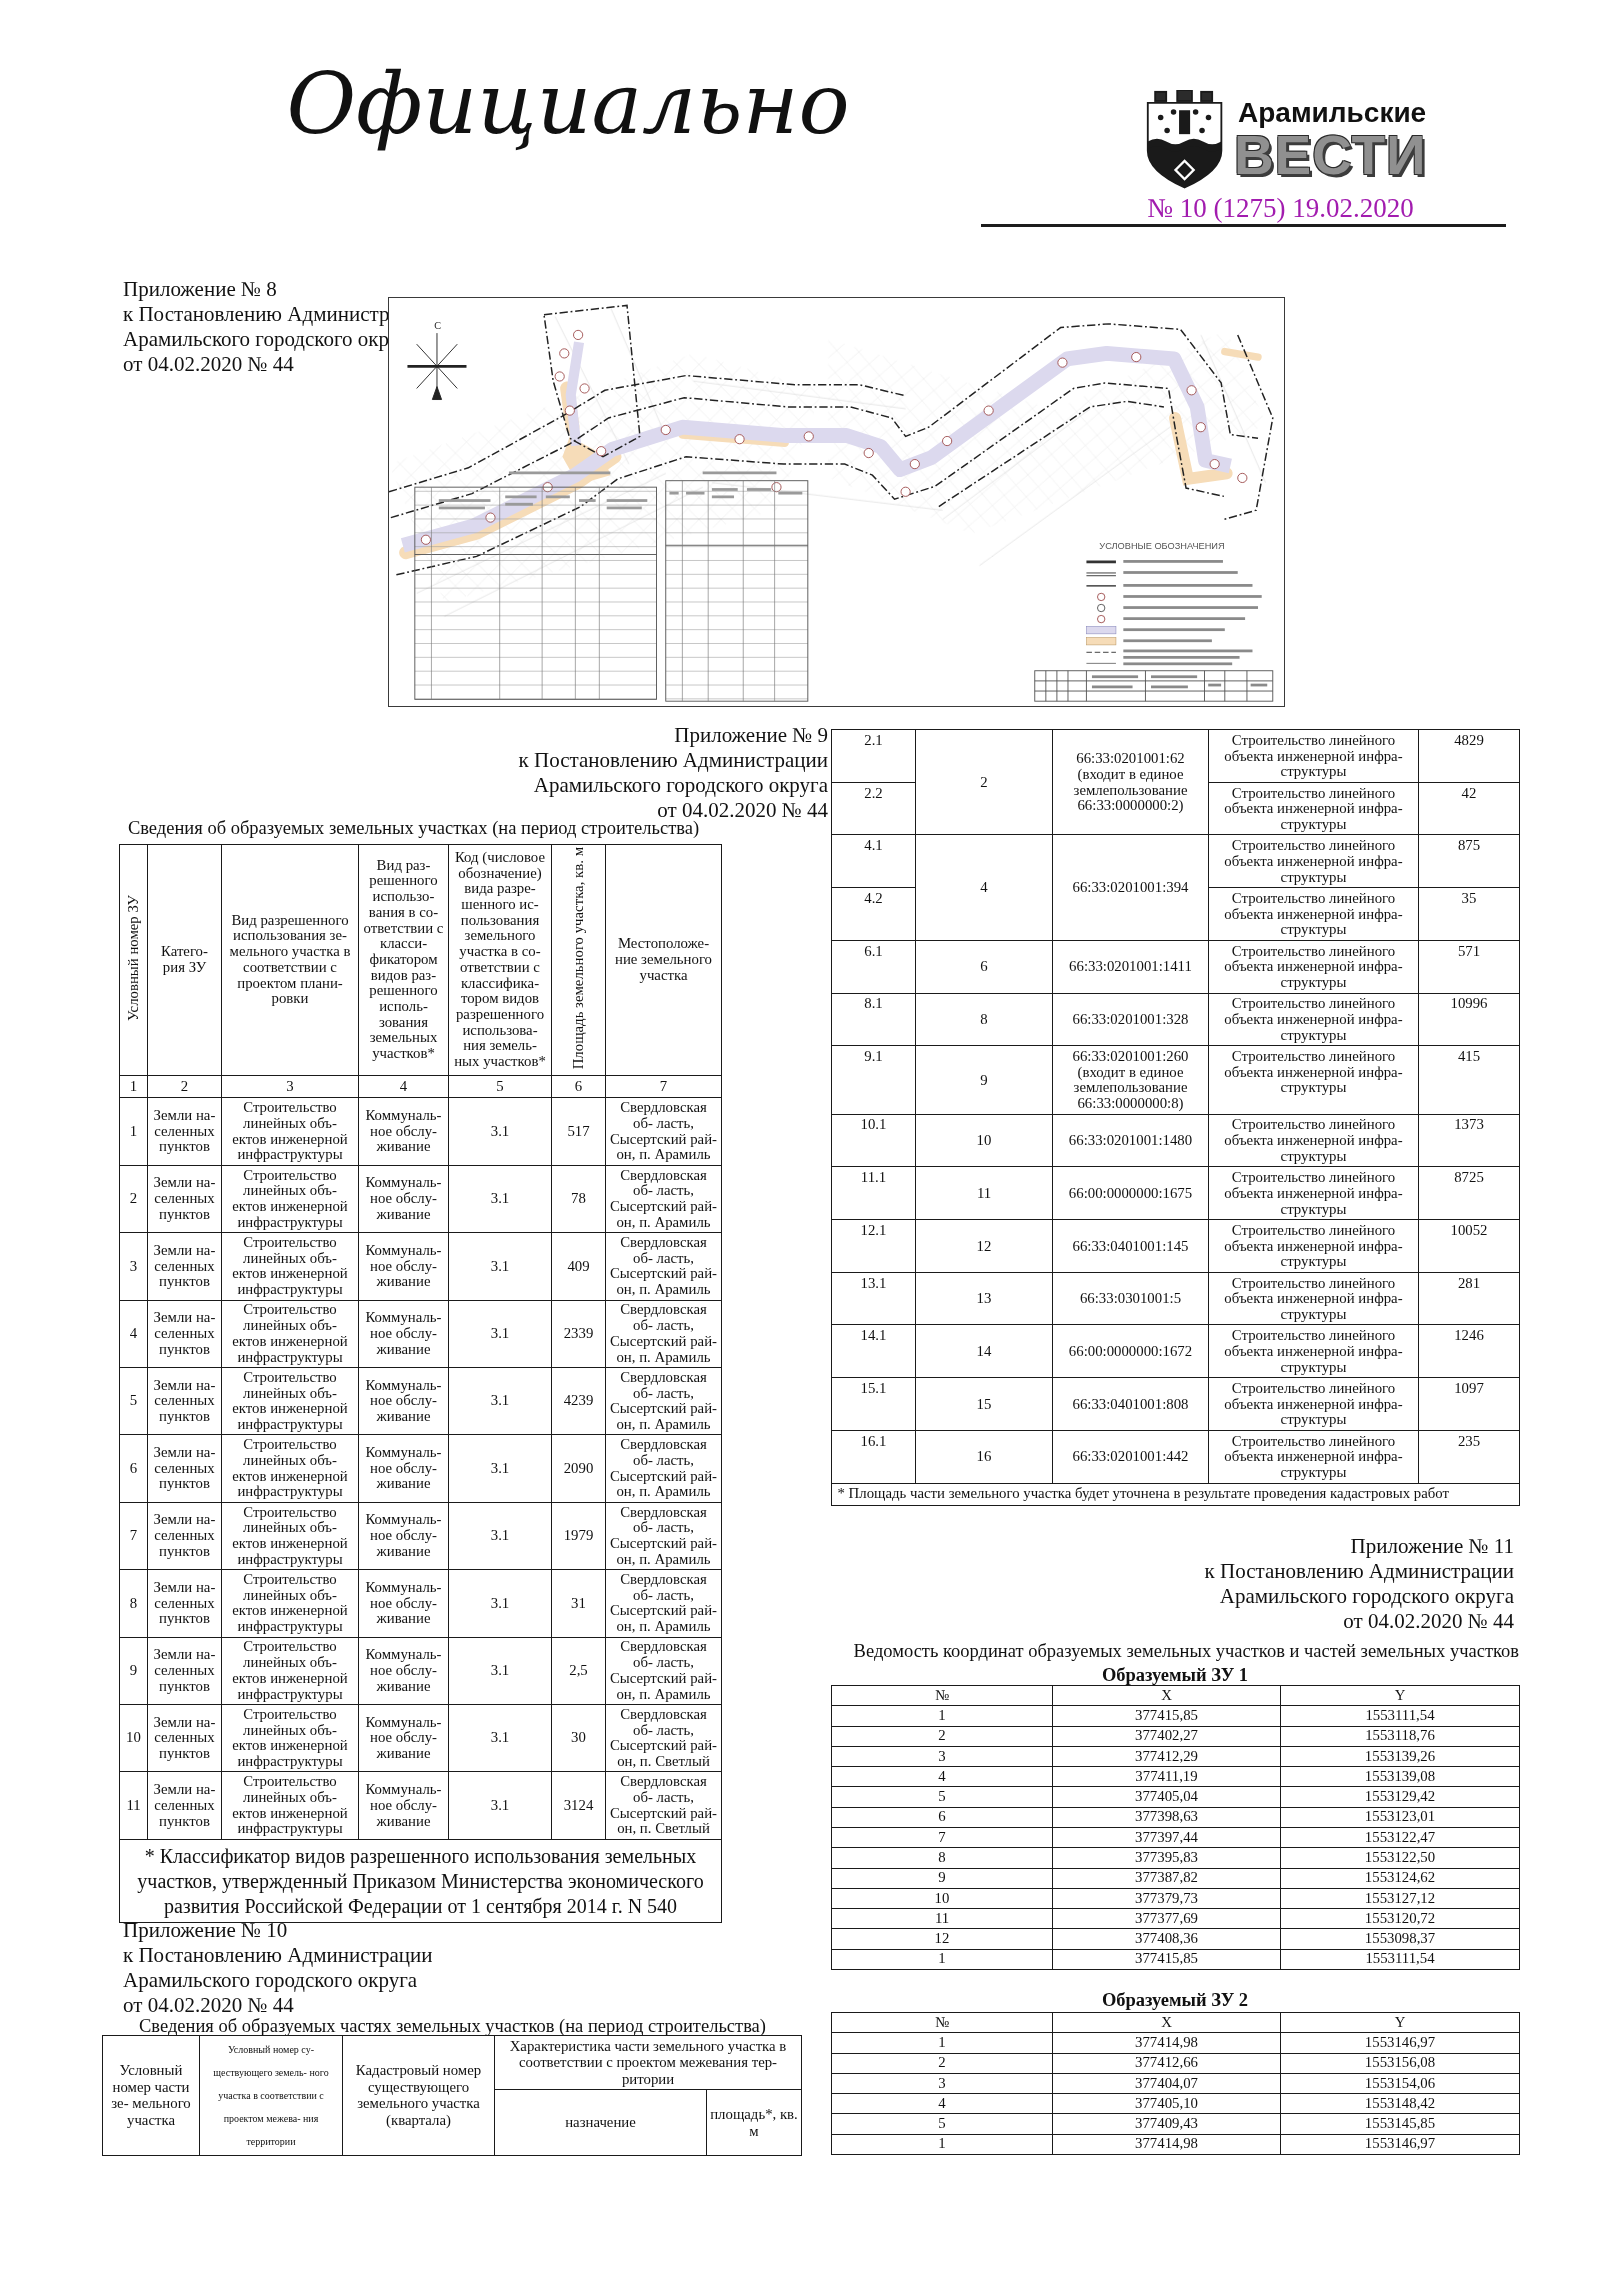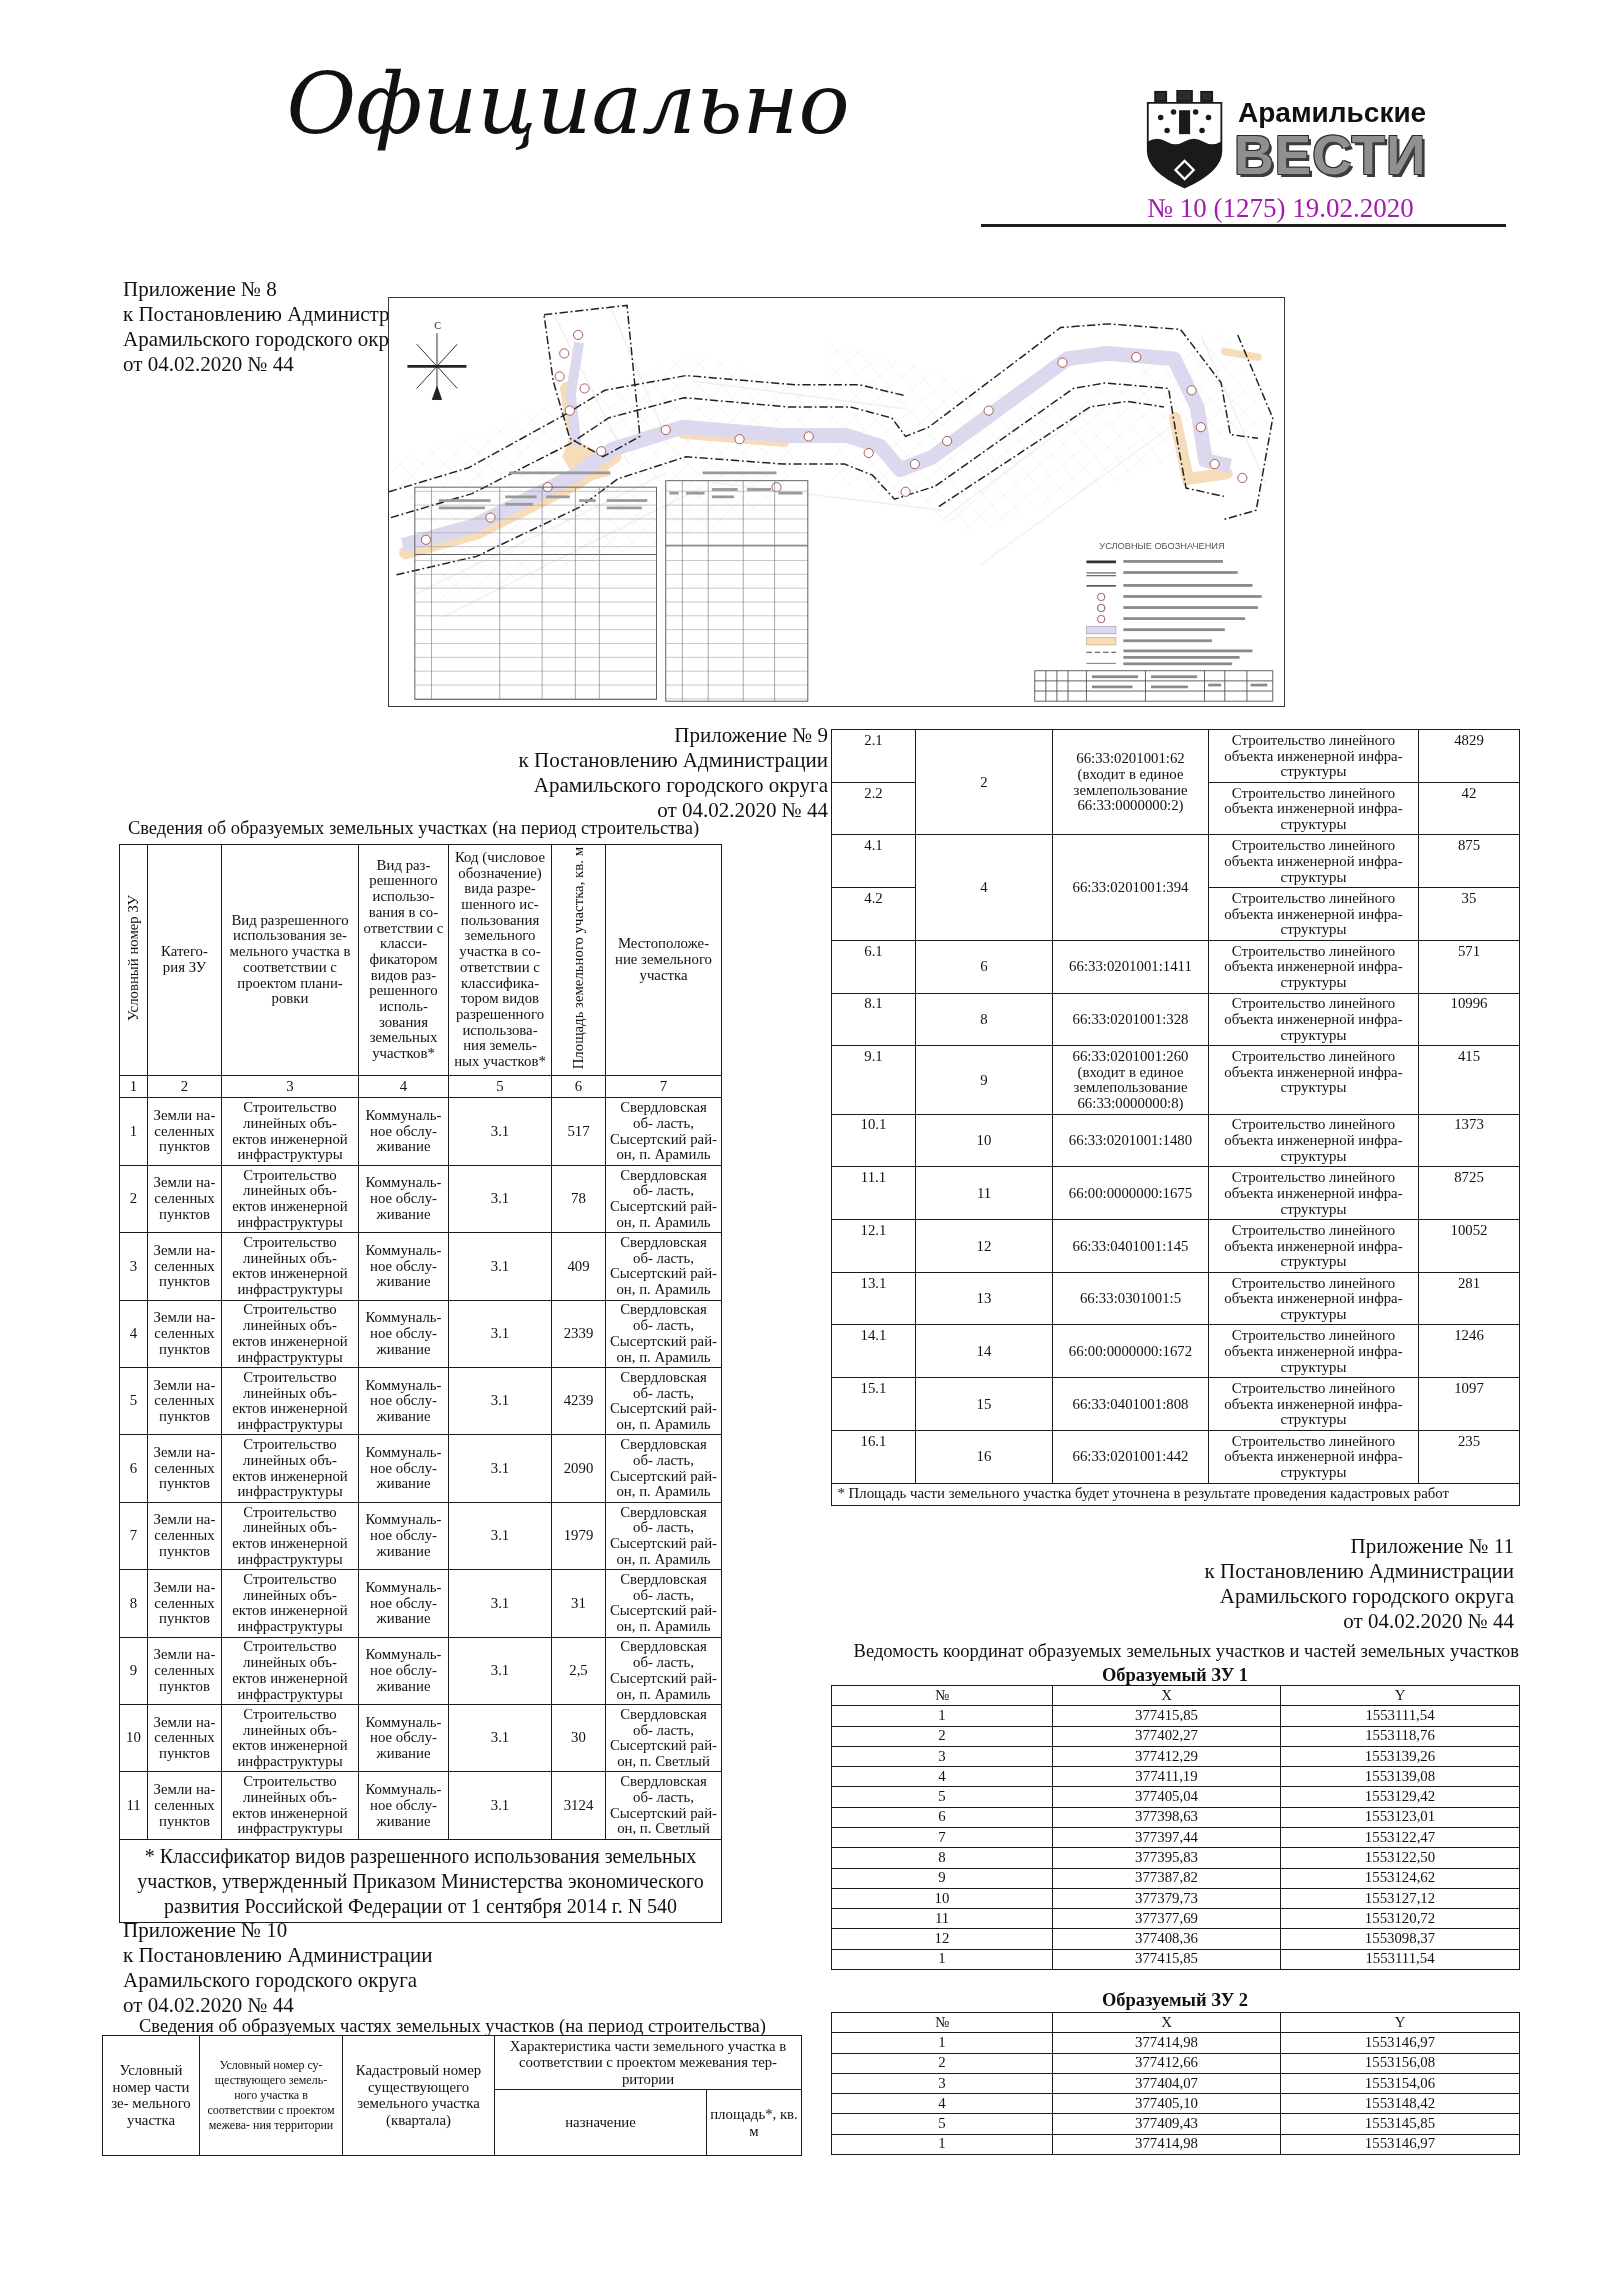"Условный номер су- ществующего земель-" #table2 td.small { font-size: 12px -> 10px; line-height: 15px -> 23px }
